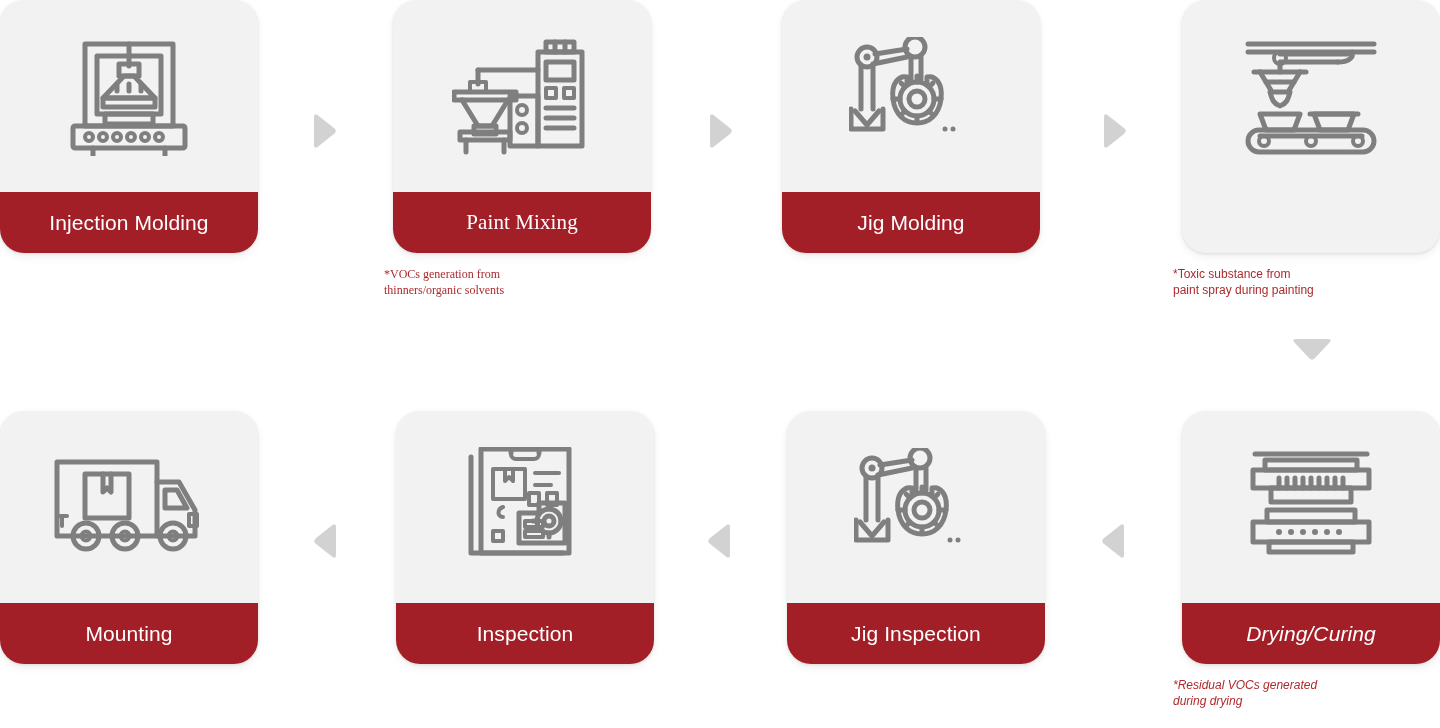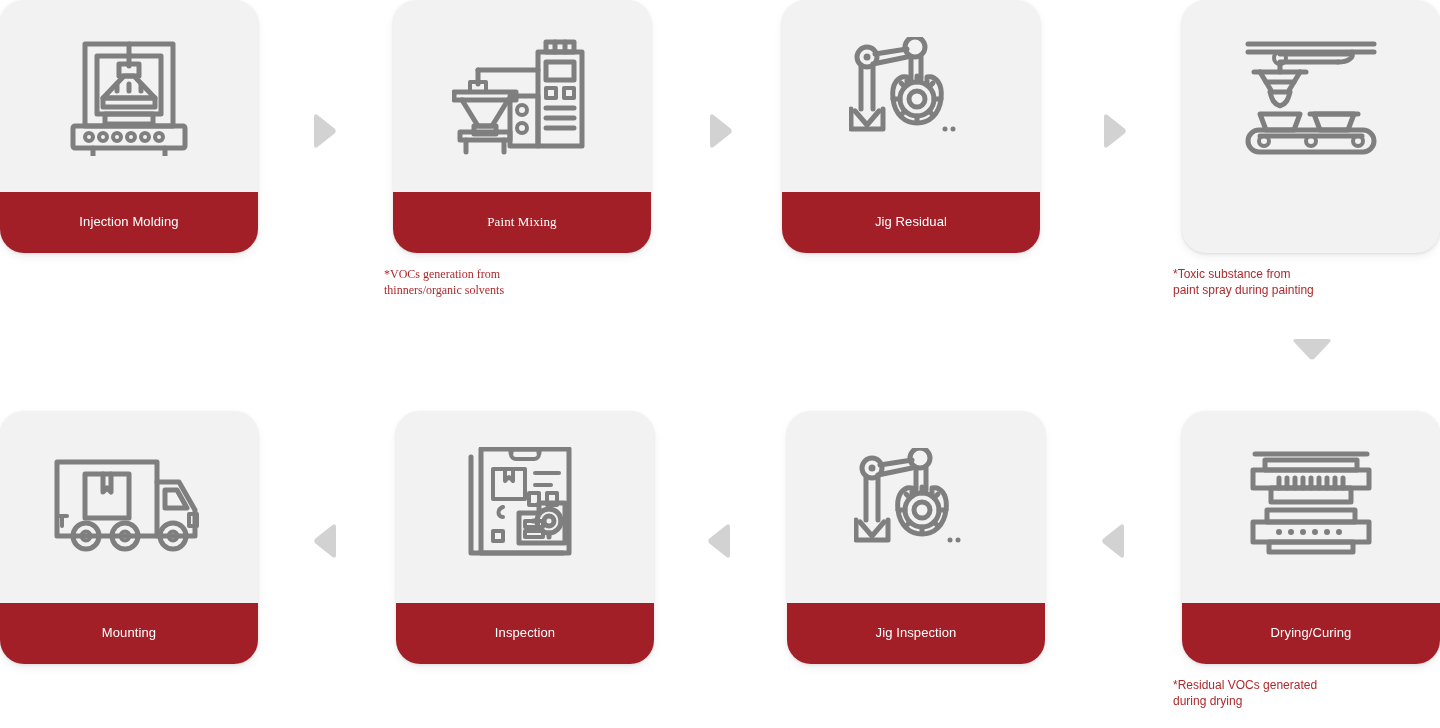"Injection Molding" .card-label { font-size: 13px -> 21px }
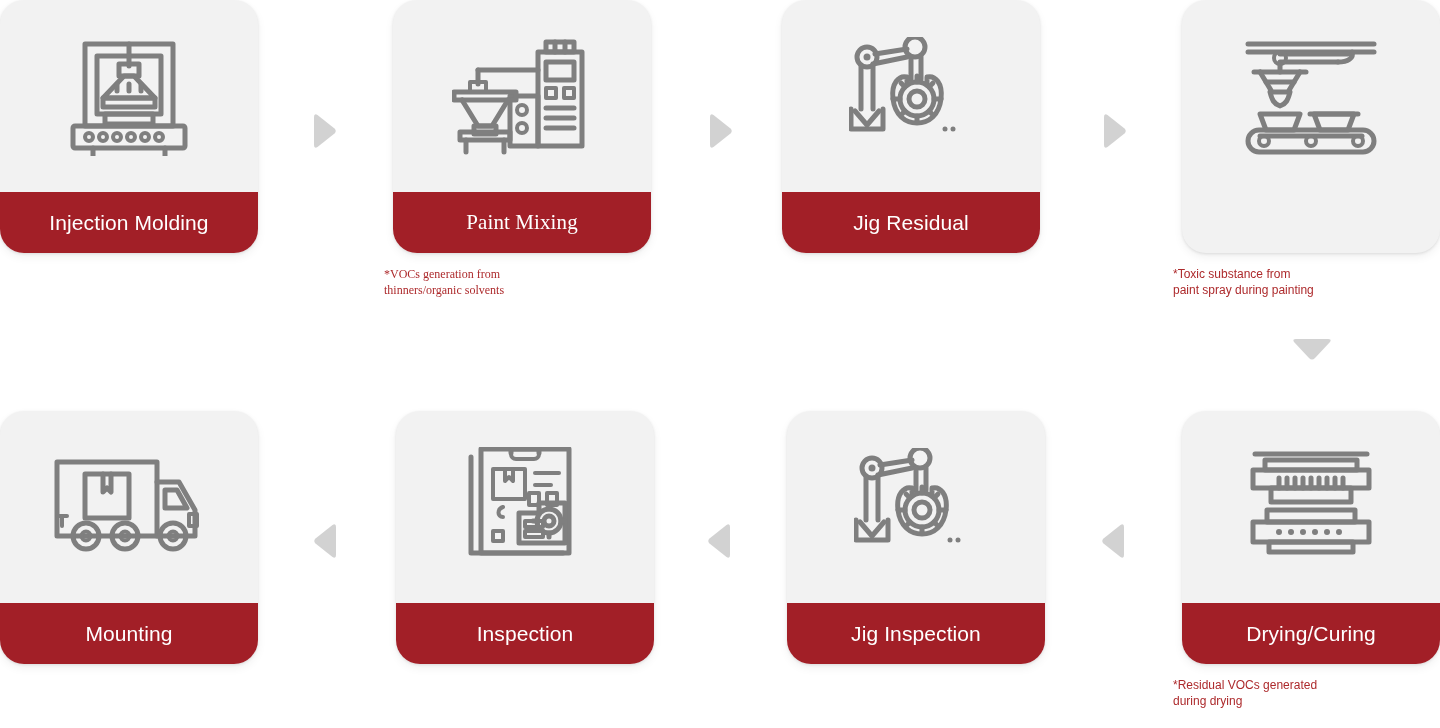"Jig Residual" div.card-label { text: Residual -> Molding }
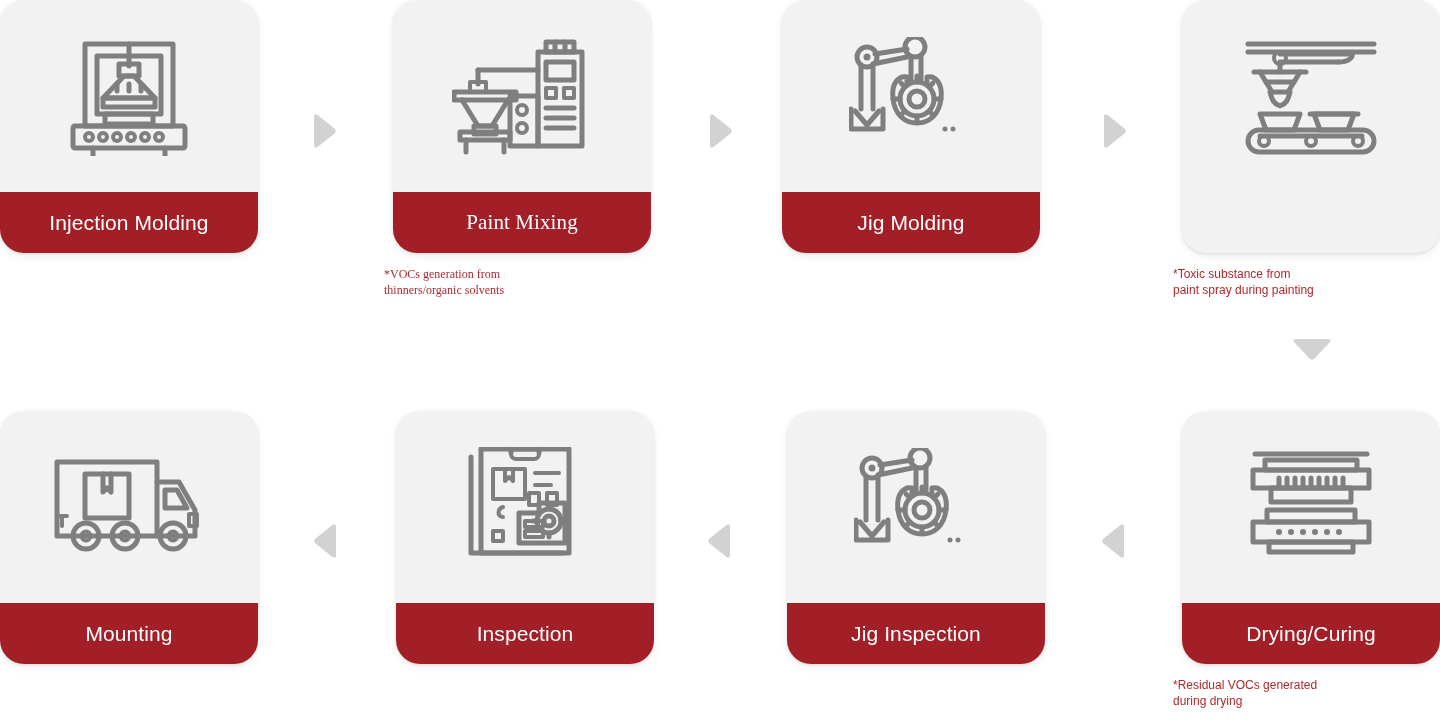"Drying/Curing" div.card-wrap { font-style: none -> italic }
